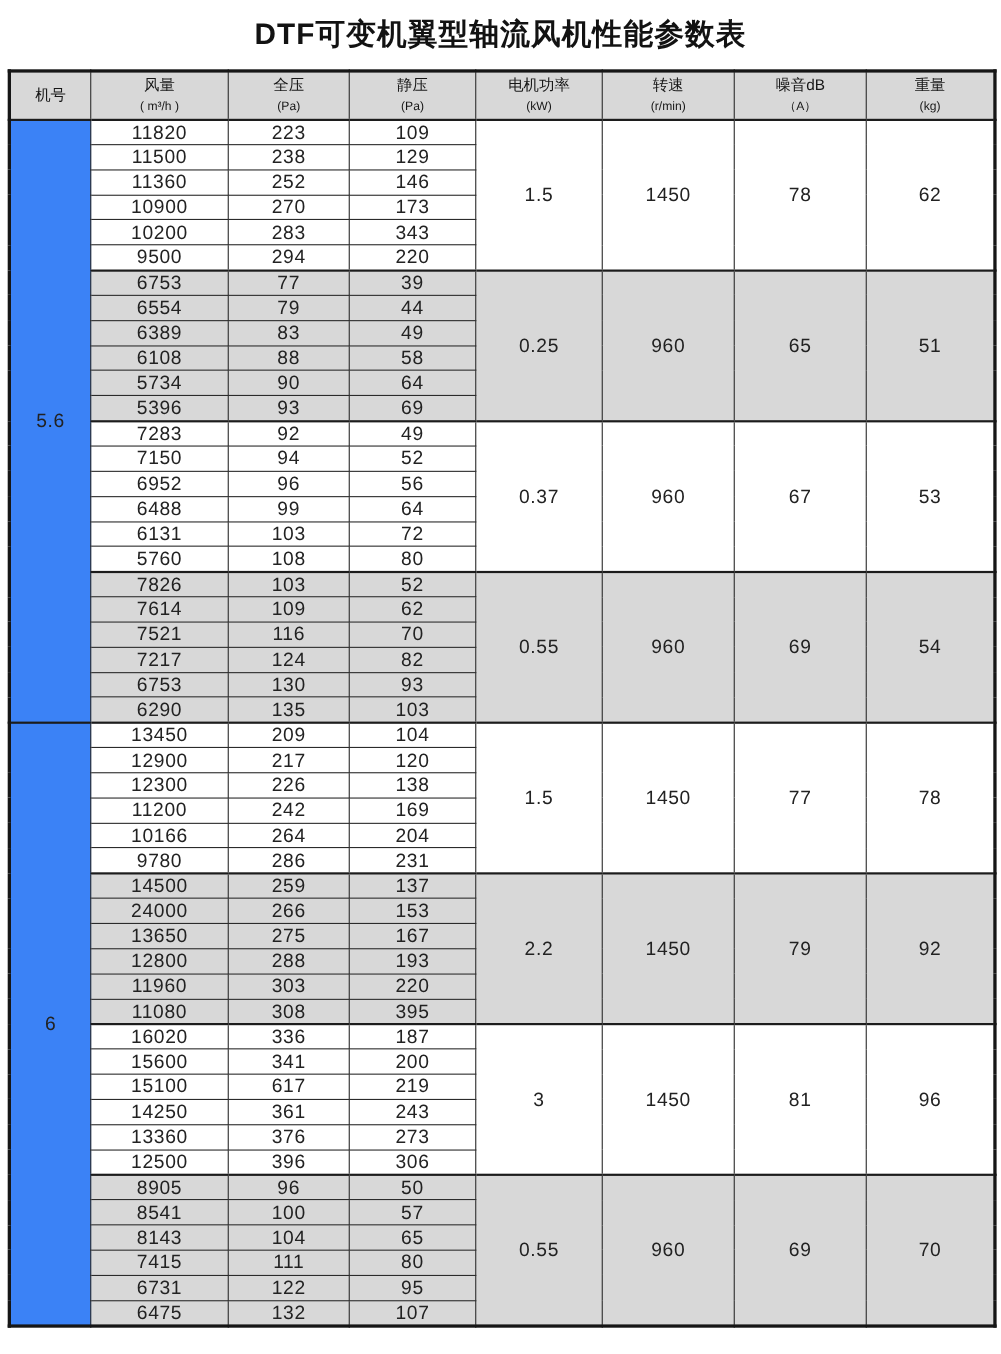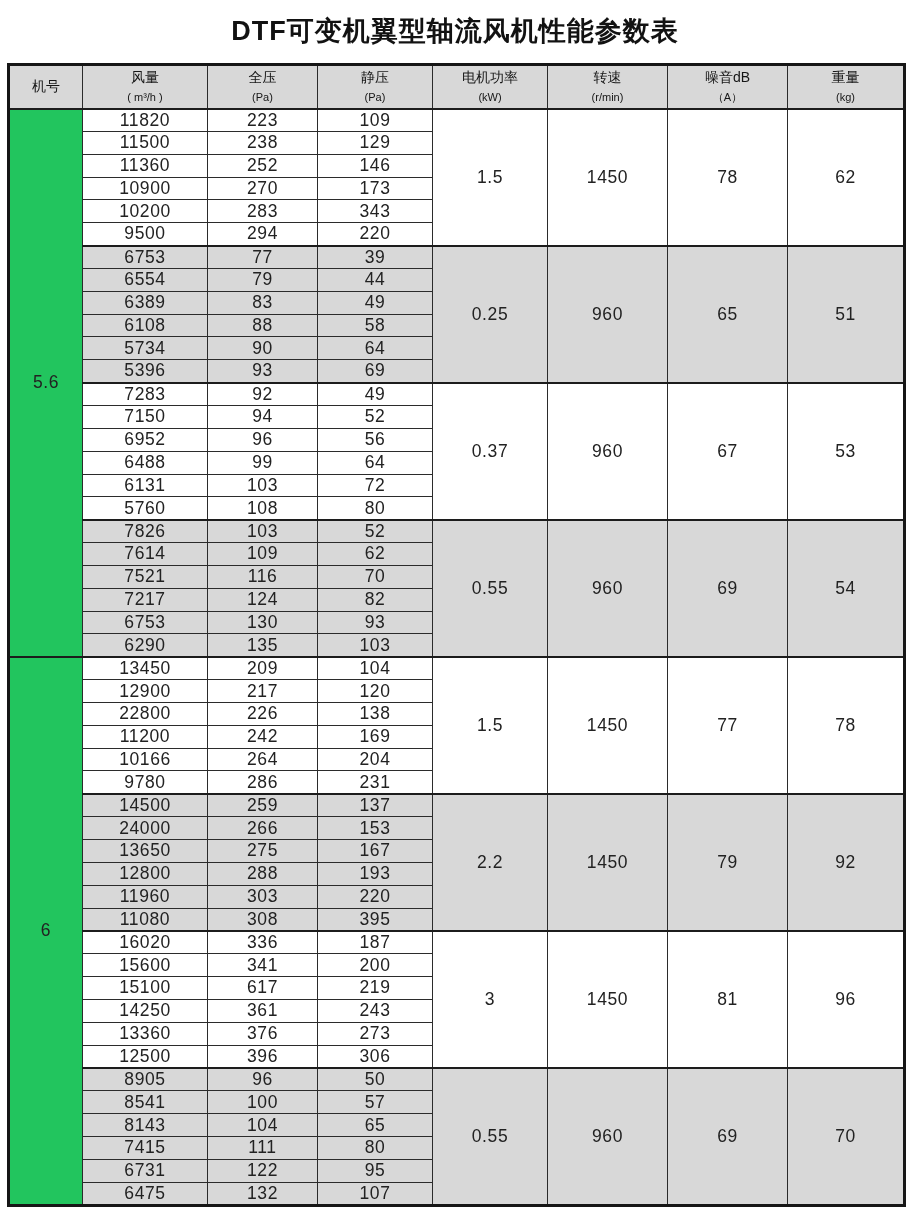"5.6" td.machine-cell { background: #22c55e -> #3b82f6 }
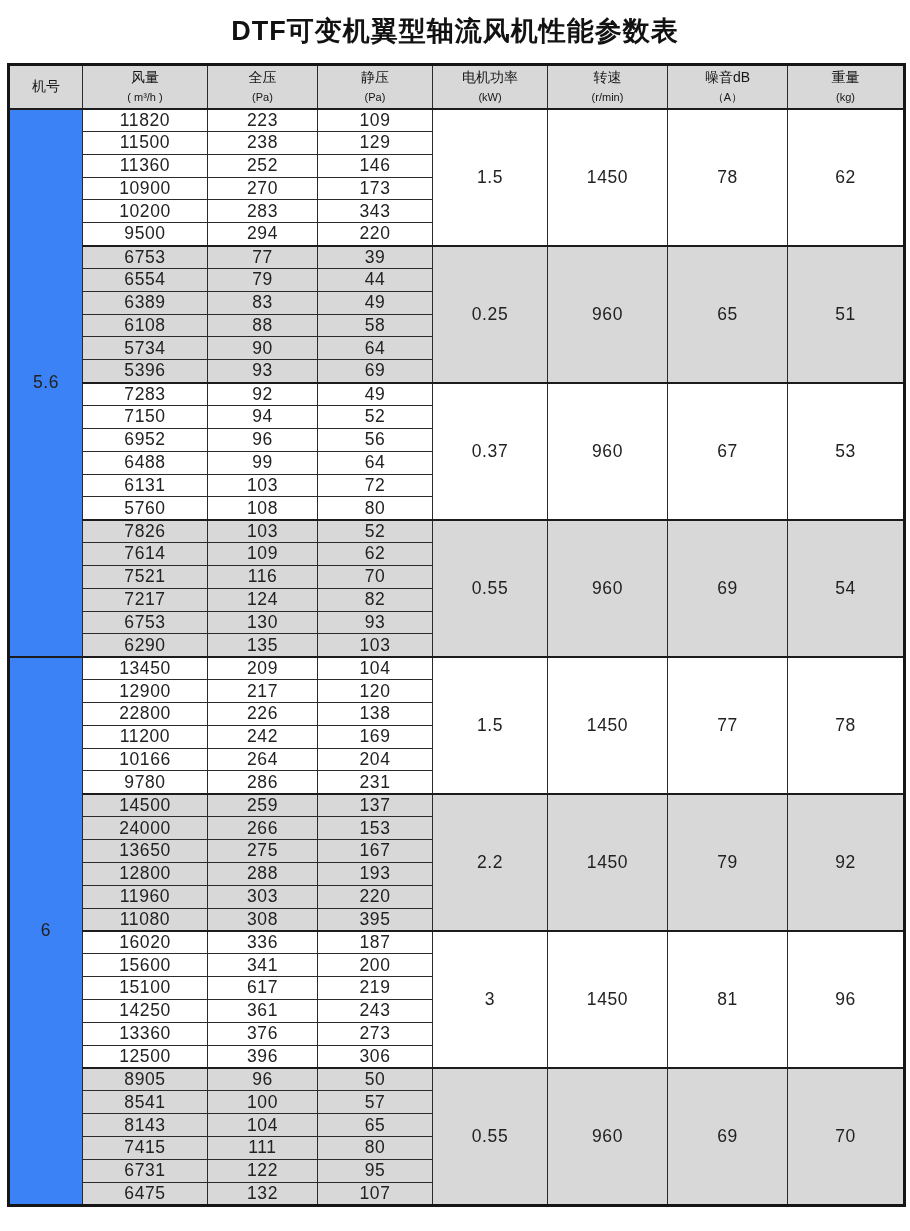"22800" td { text: 22800 -> 12300 }
